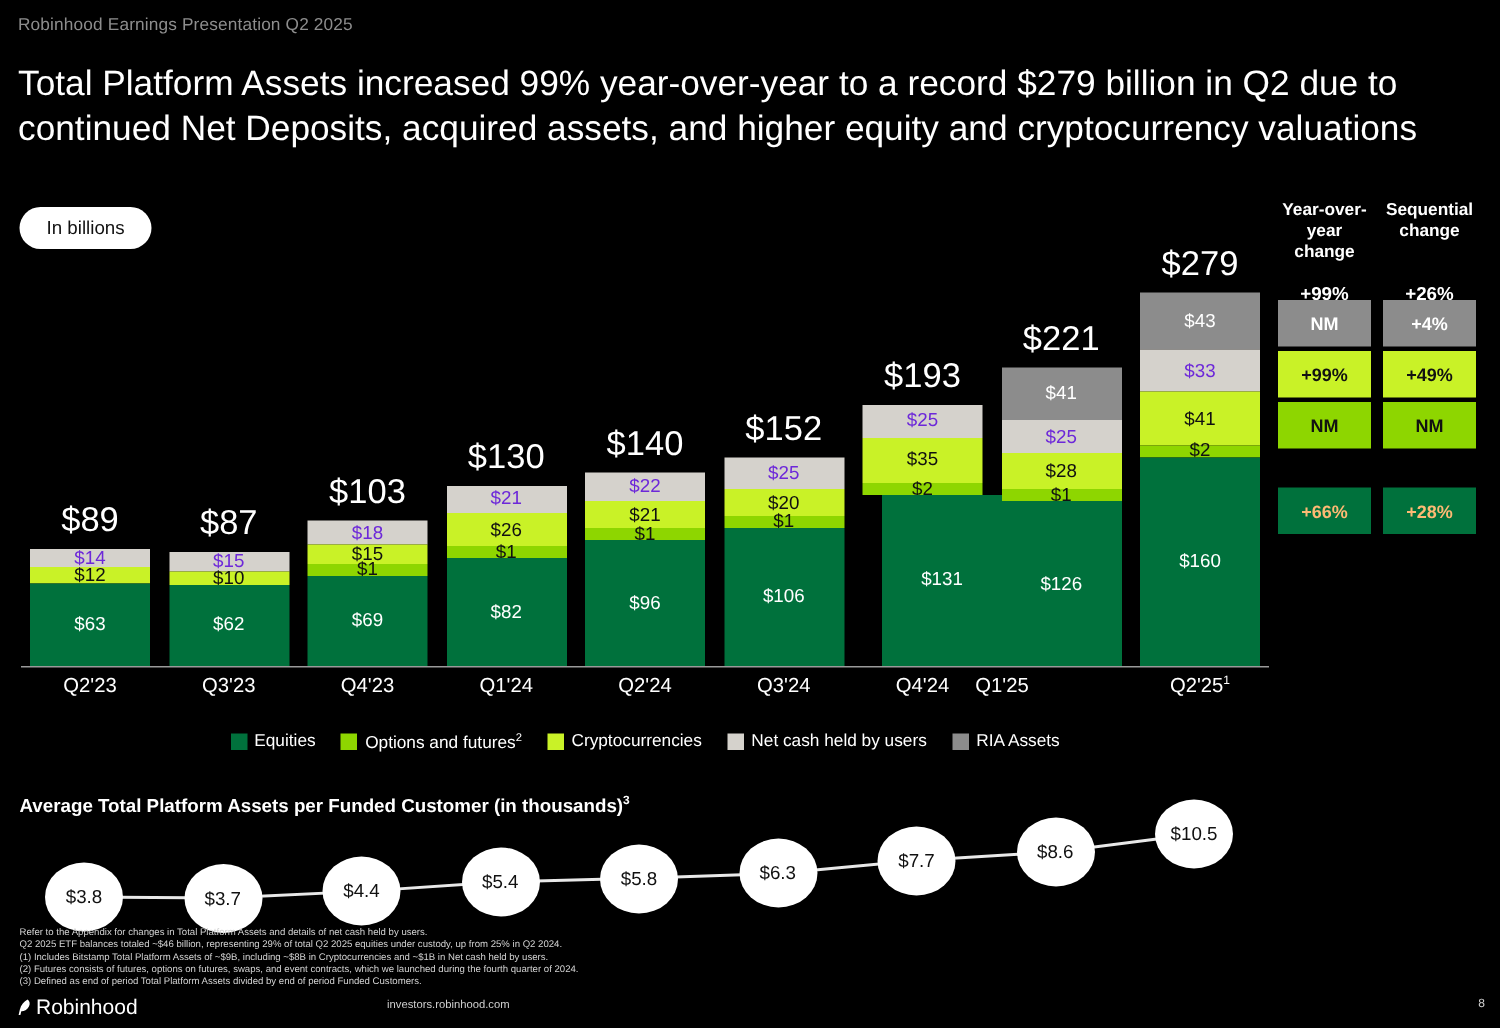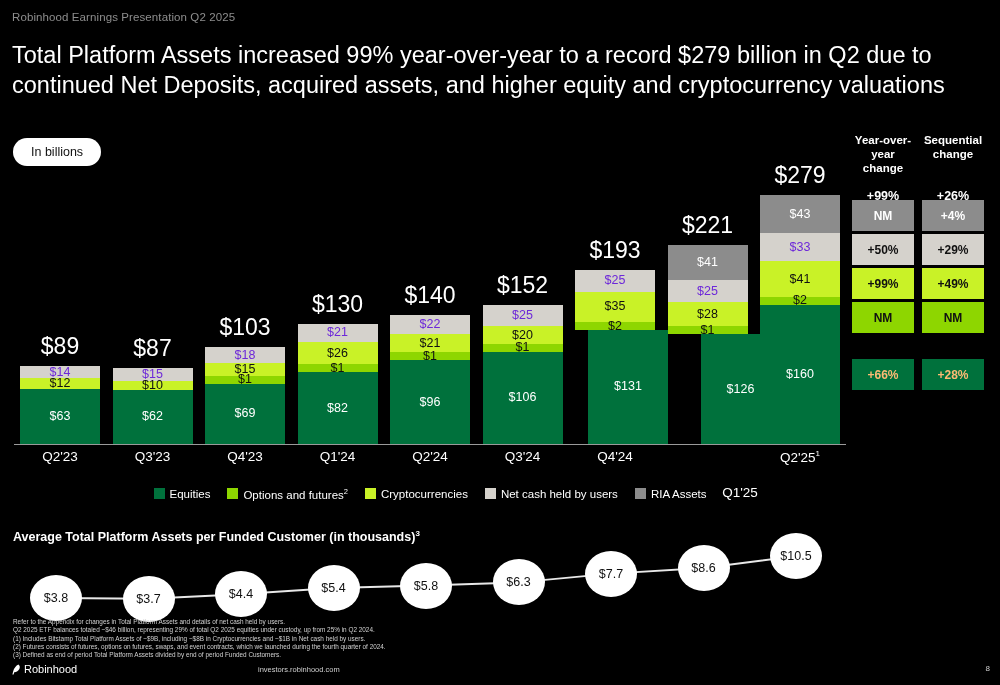"+50%" div.change-row { html: <div> <div>+50%</div> <div>+29%</div> </div> -> none }
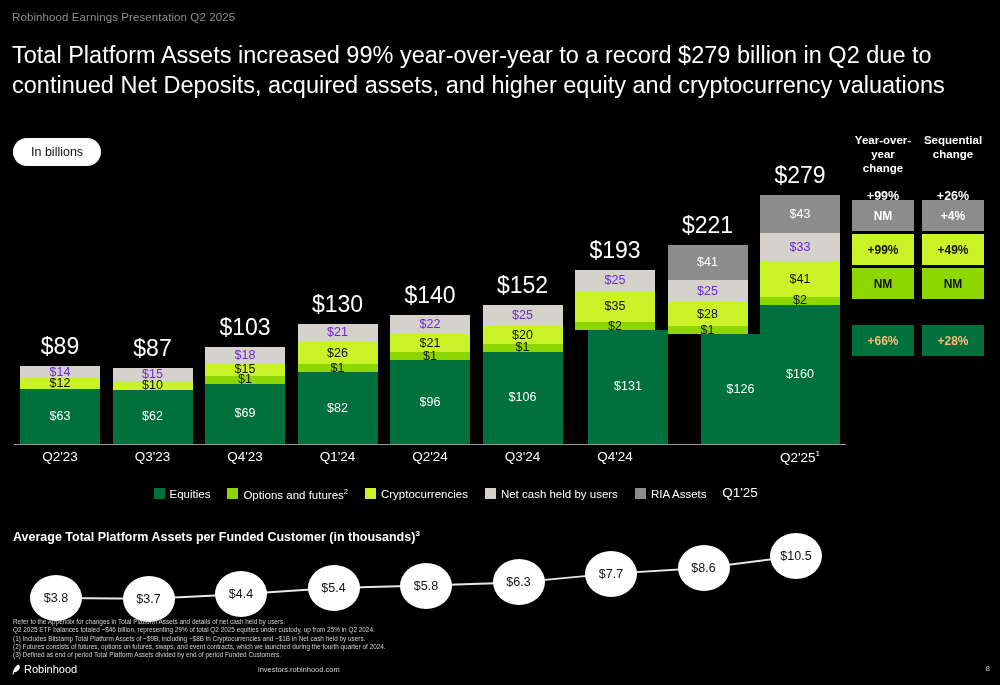"$126" div.seg { margin-left: 33px -> none }
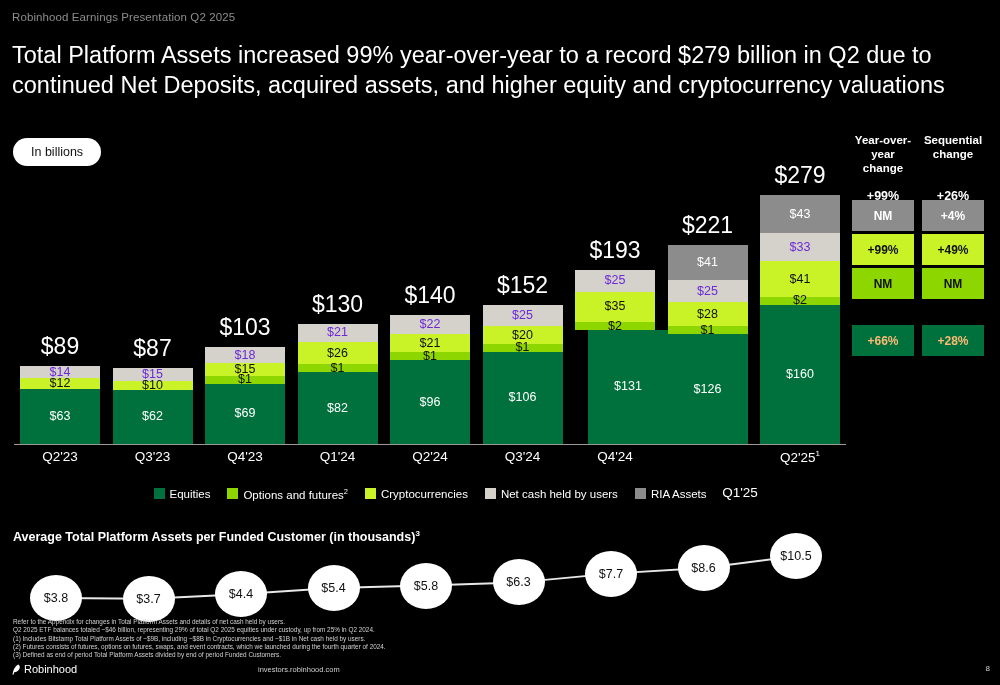"Q1'25" div.xlabel { left: 694px -> 622px; margin-top: 36px -> none }
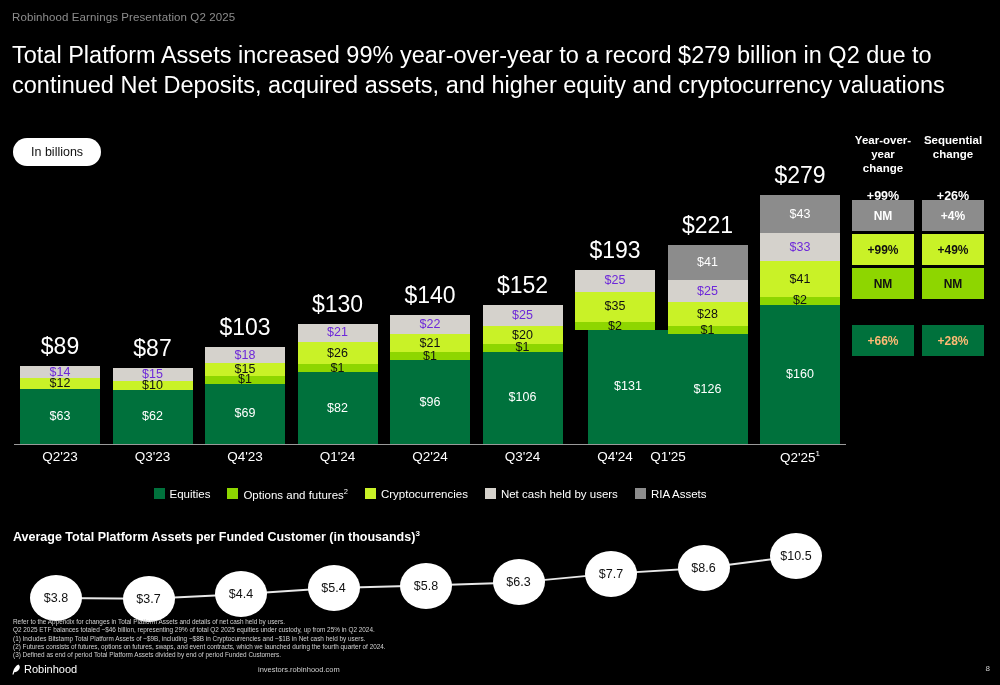"Robinhood" .brand { font-size: 11px -> 14px }
